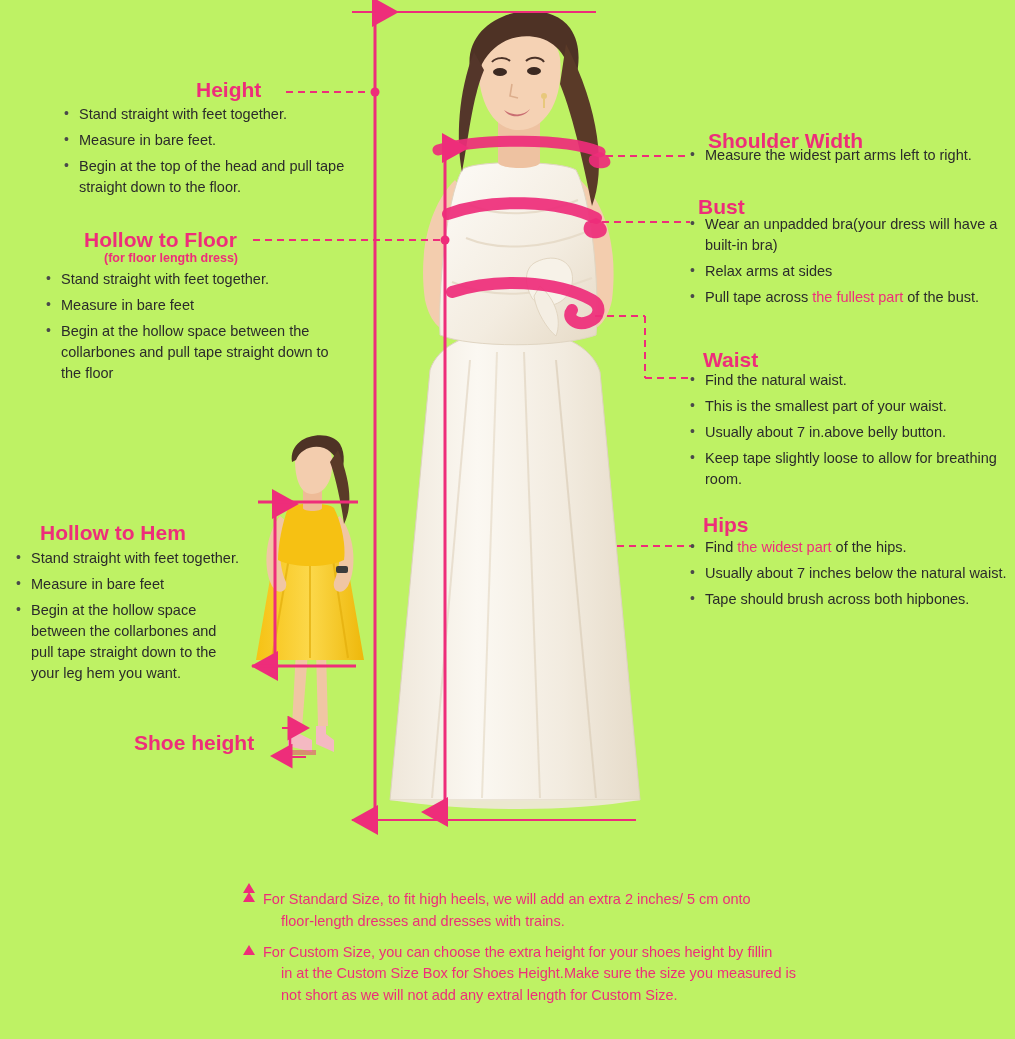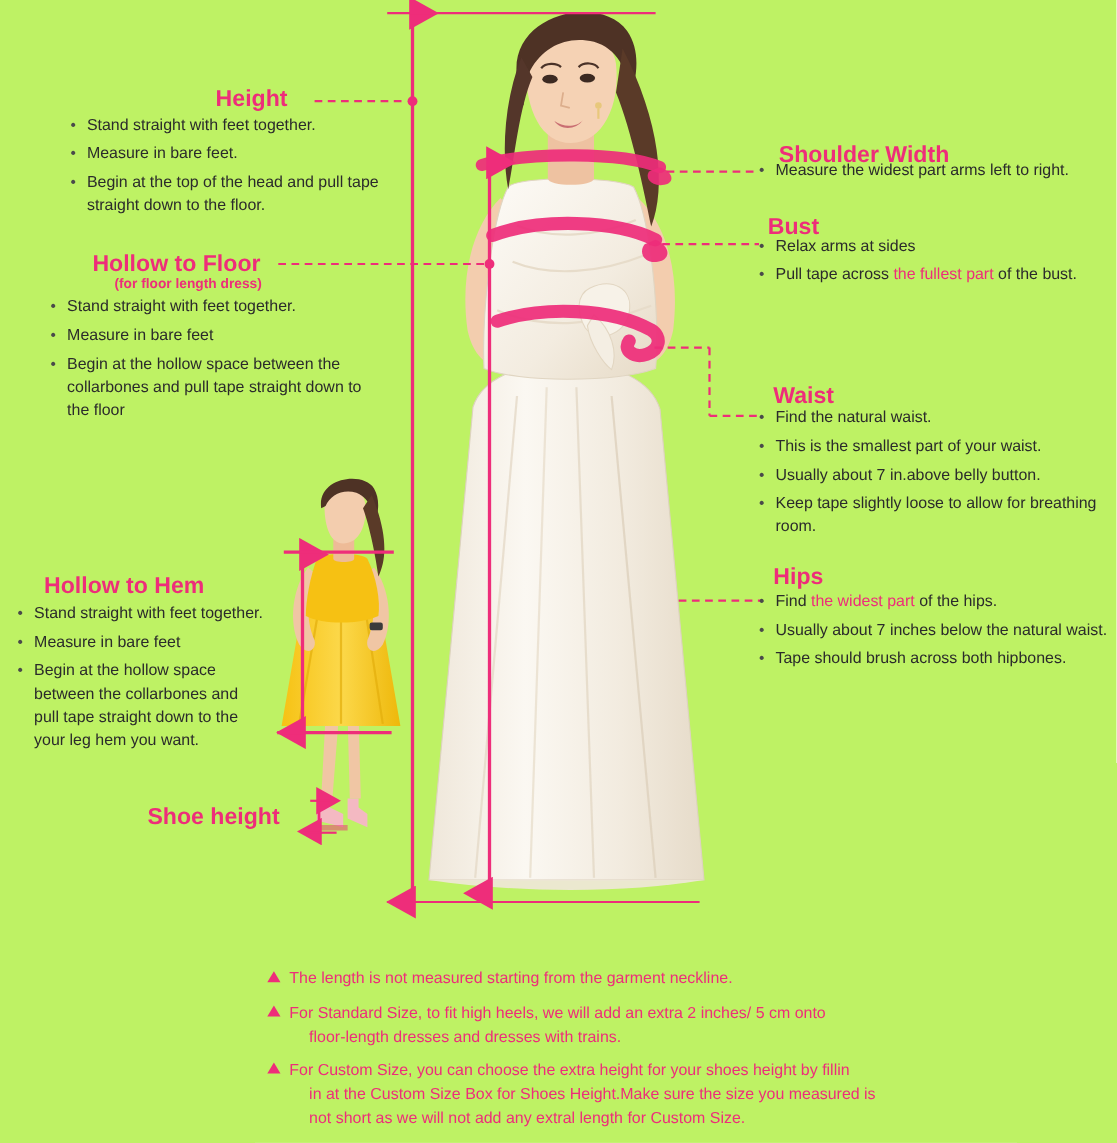"Wear an unpadded bra(your dress" li { html: none -> <li>Wear an unpadded bra(your dress will have a built-in bra)</li> }
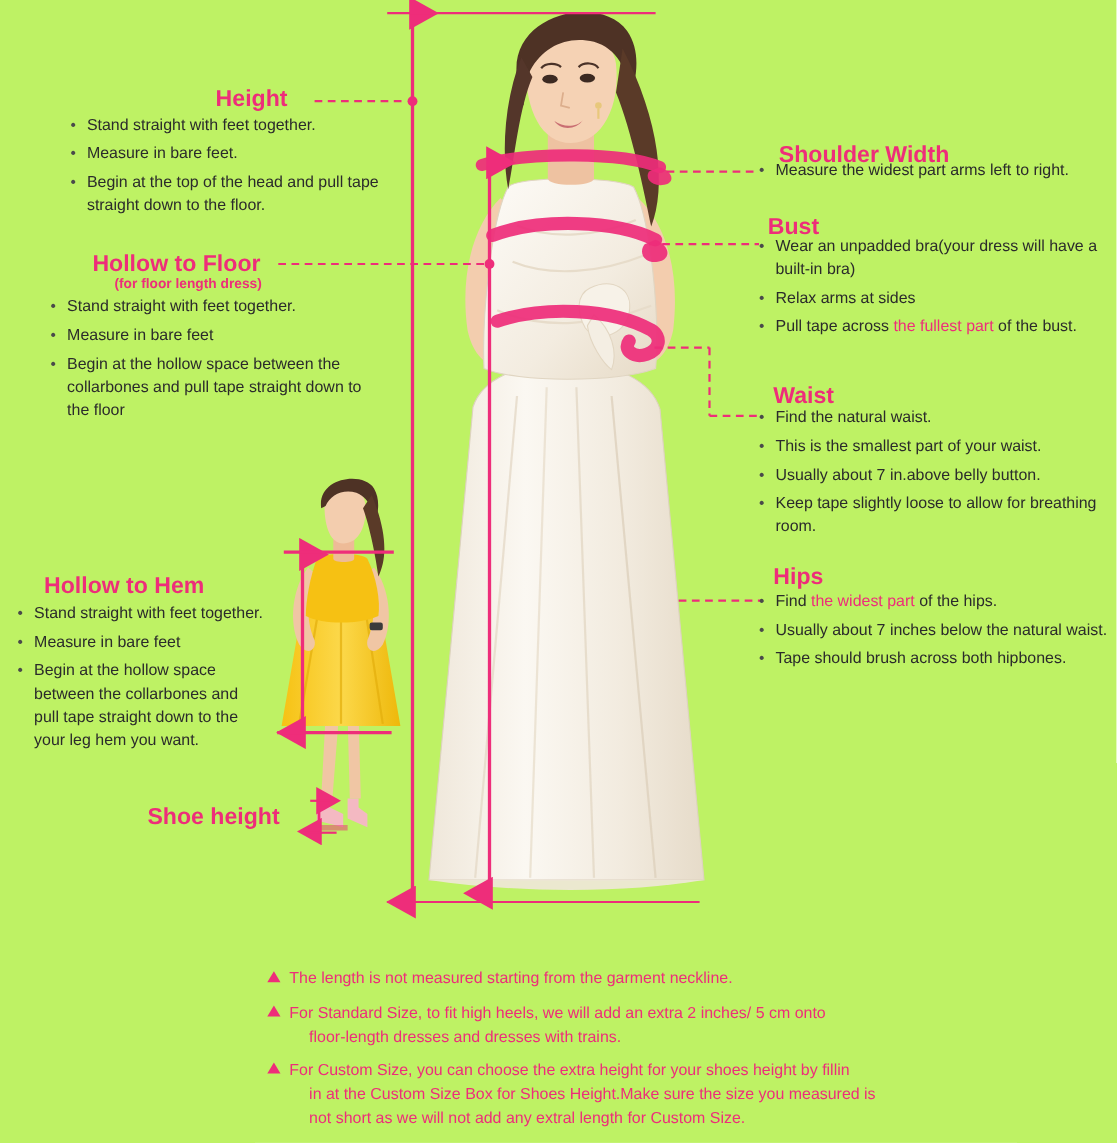"The length is not measured" span { html: <span>The length is not measured starting from the garment neckline.</span> -> none }
